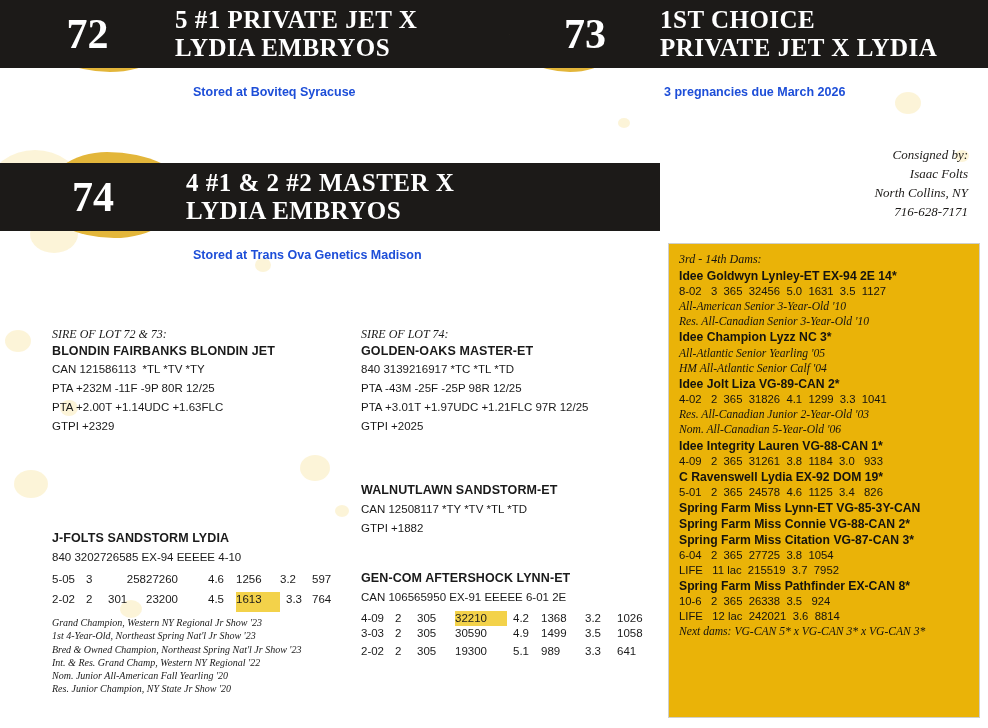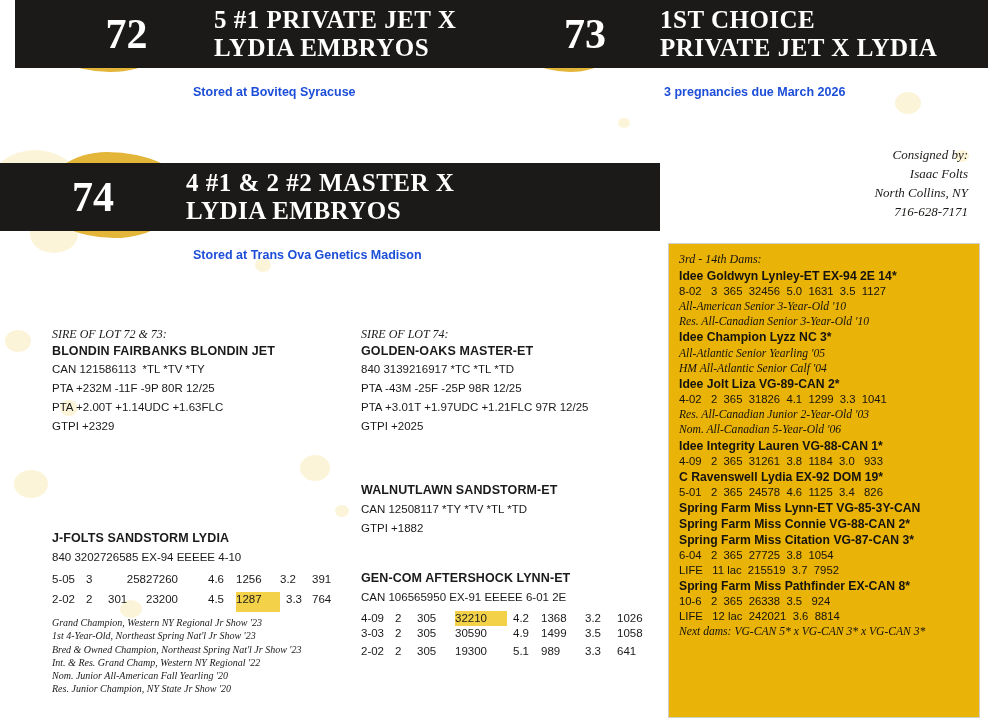"72" div.lot-banner { left: 15px -> 0px; padding-left: 24px -> none }
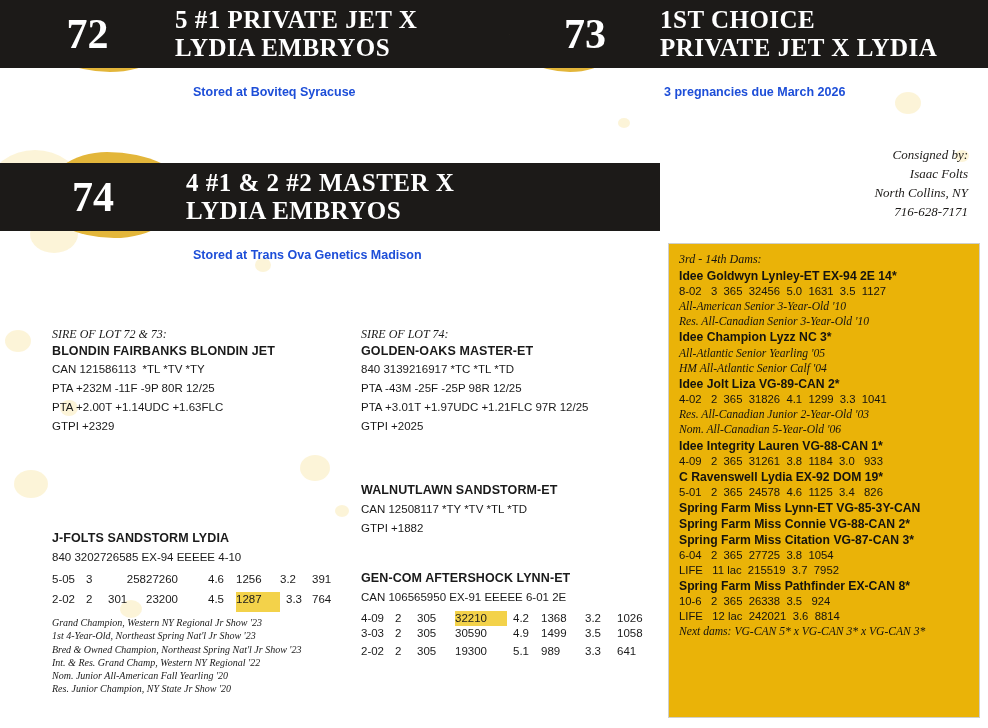"391" td { text: 391 -> 597 }
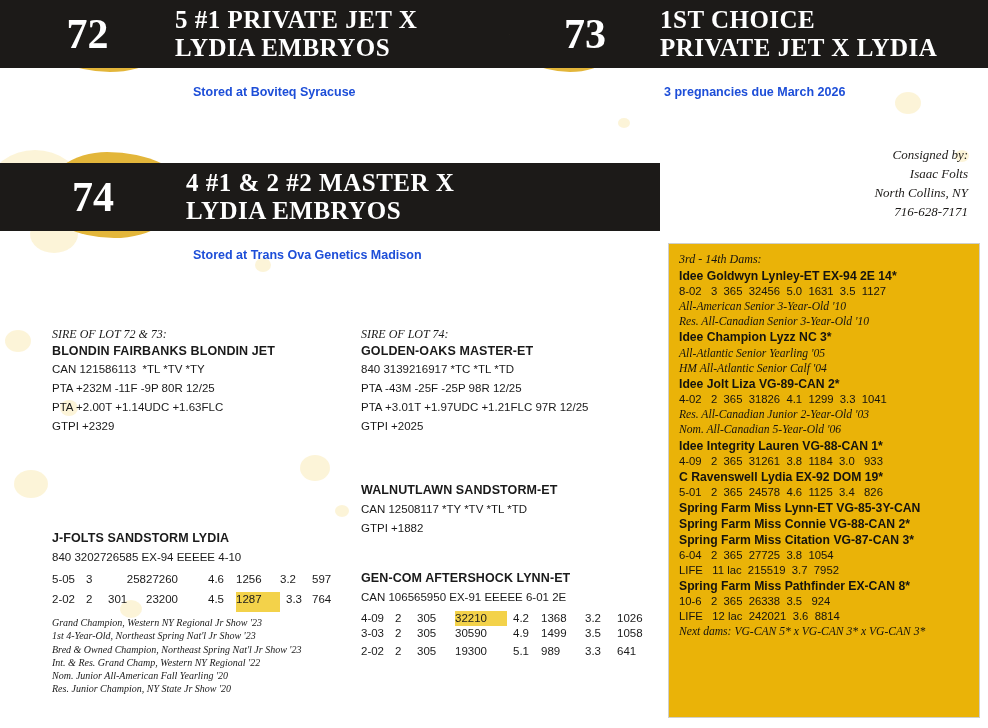"1287" td.hl { text: 1287 -> 1613 }
